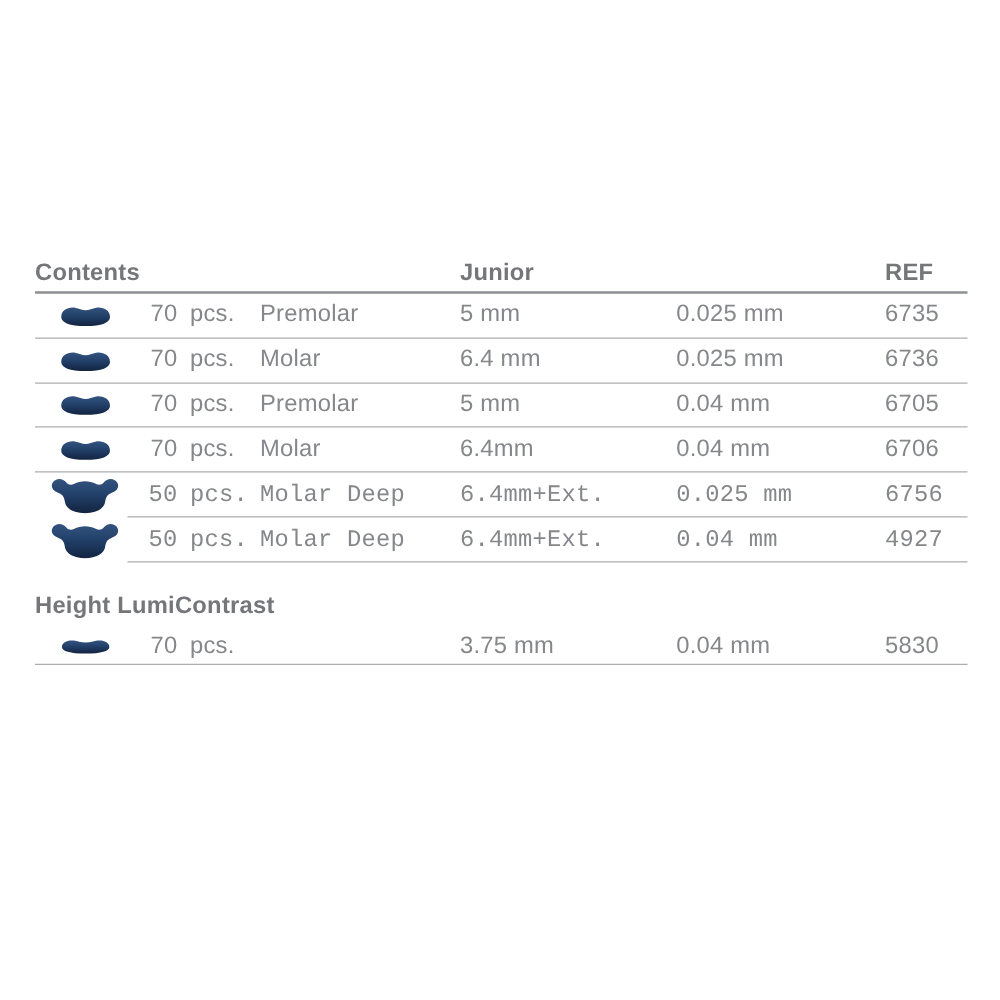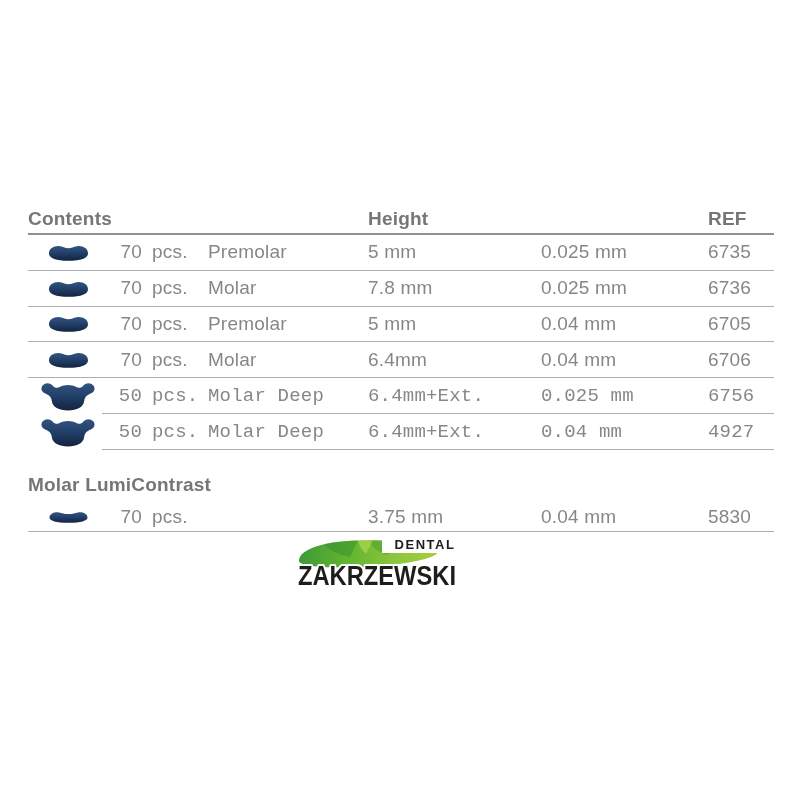"Height" span.th { text: Height -> Junior }
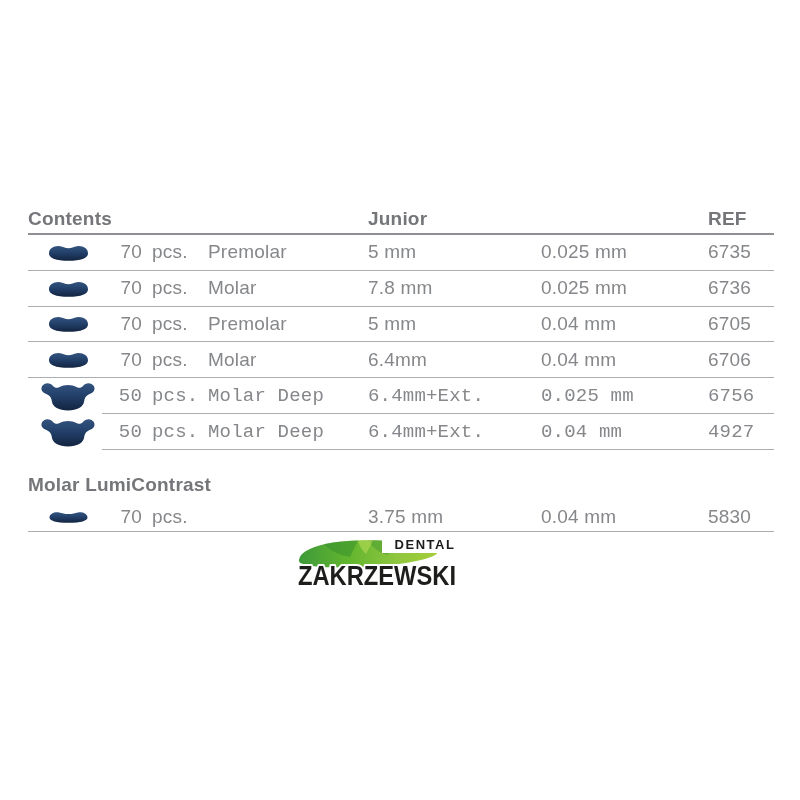"7.8 mm" span.cell { text: 7.8 -> 6.4 }
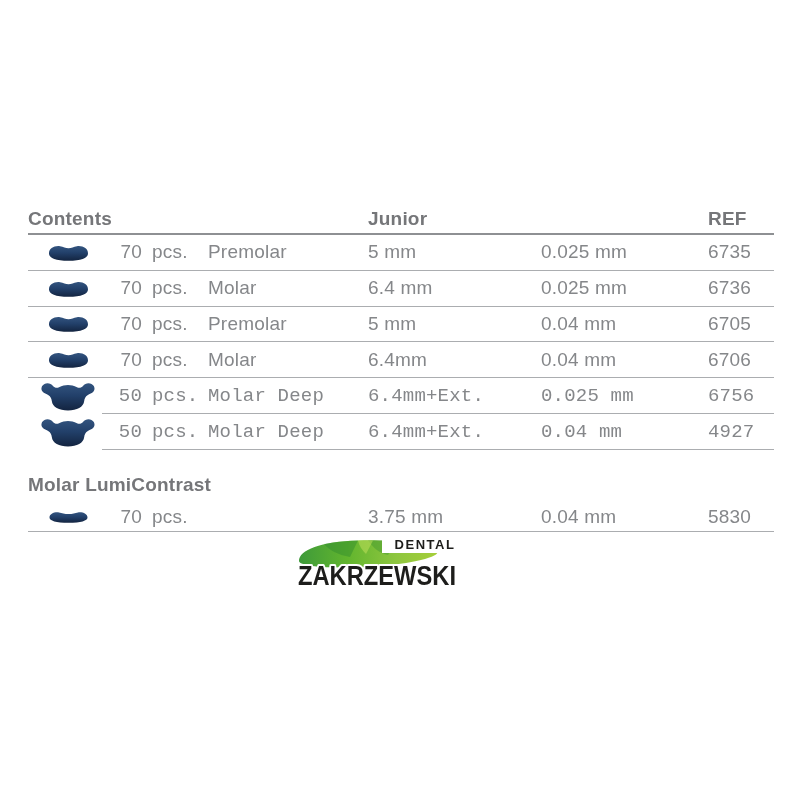"Molar LumiContrast" div.section-title { text: Molar -> Height }
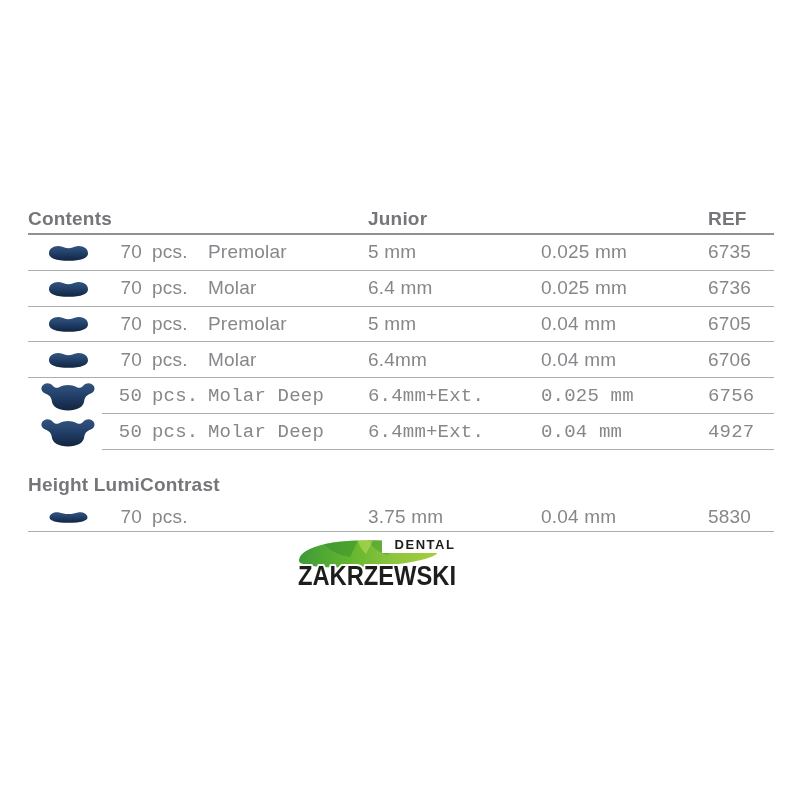"DENTAL" div.logo { html: <div> <svg> <defs> <linearGradient> <stop></stop> <stop></stop> <stop></stop> <stop></stop> </linearGradient> </defs> <g> <path></path> <path></path> <path></path> <path></path> </g> <rect></rect> <text>DENTAL</text> <text>ZAKRZEWSKI</text> </svg> </div> -> none }
